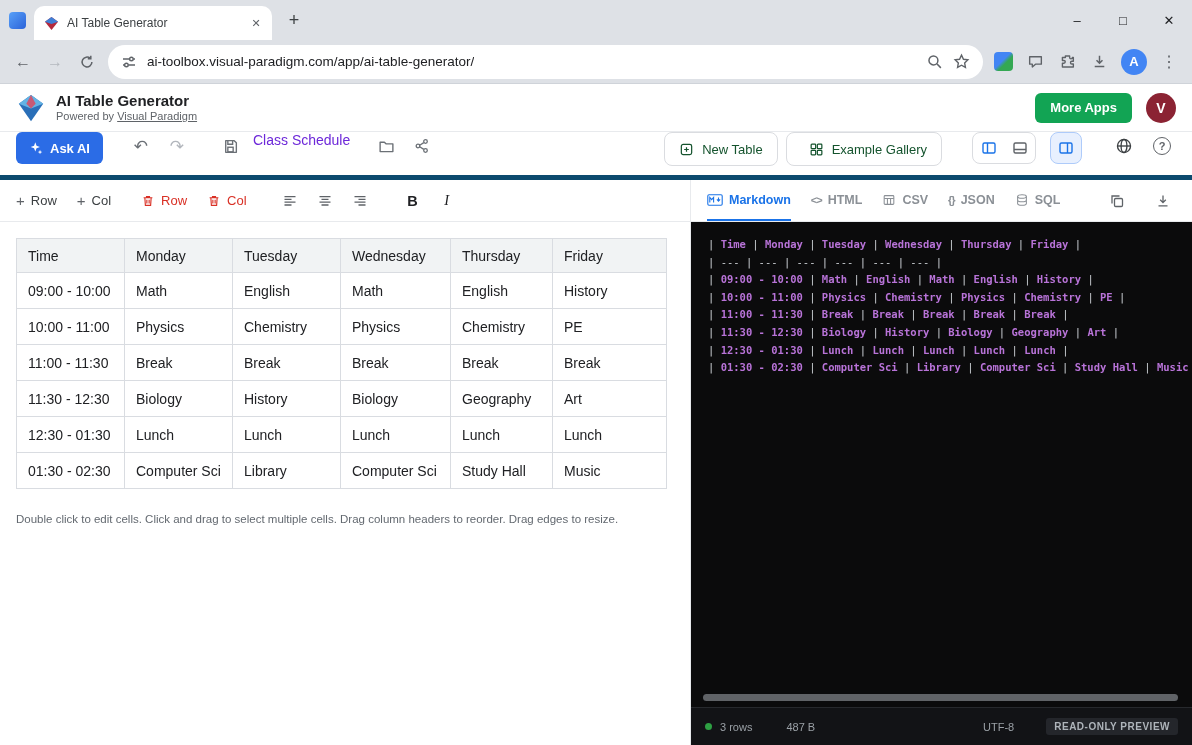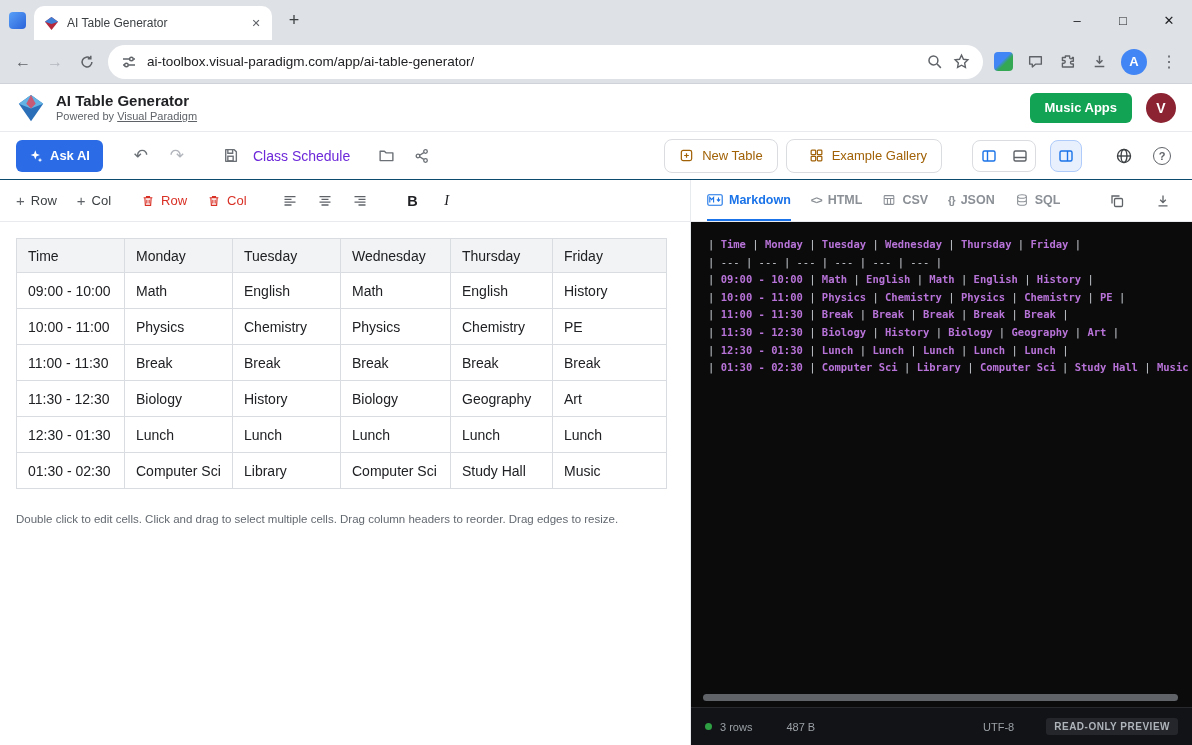"Music Apps" div.moreapps { text: Music -> More }
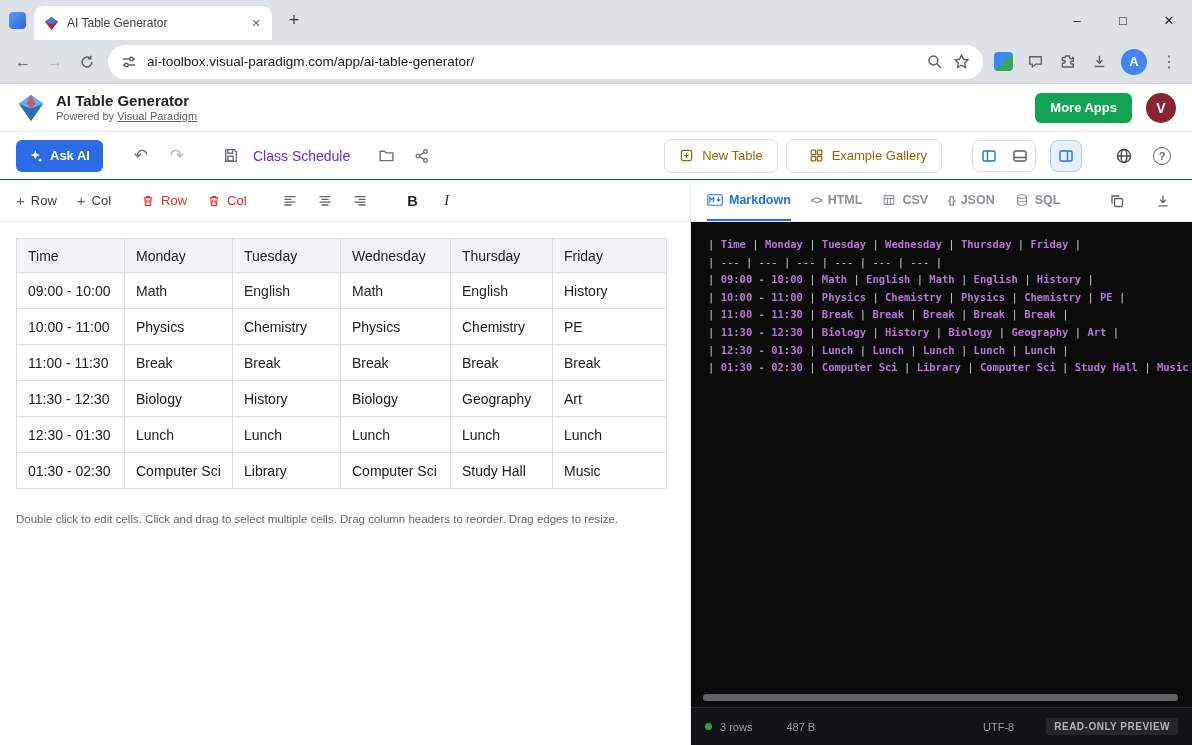"Ask AI" .apptoolbar { align-items: center -> none; border-bottom: 1px solid #0c4a6e -> 5px solid #0c4a6e }
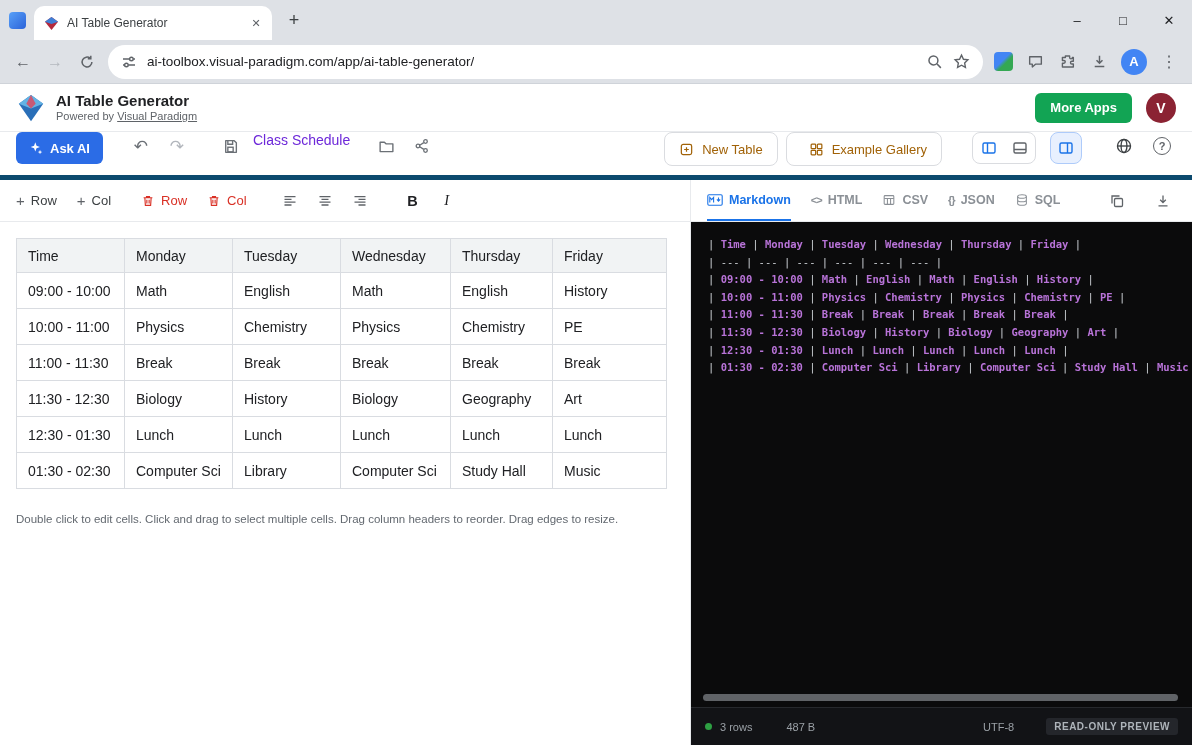"New Table" .btn-outline { color: #a16207 -> #14532d }
